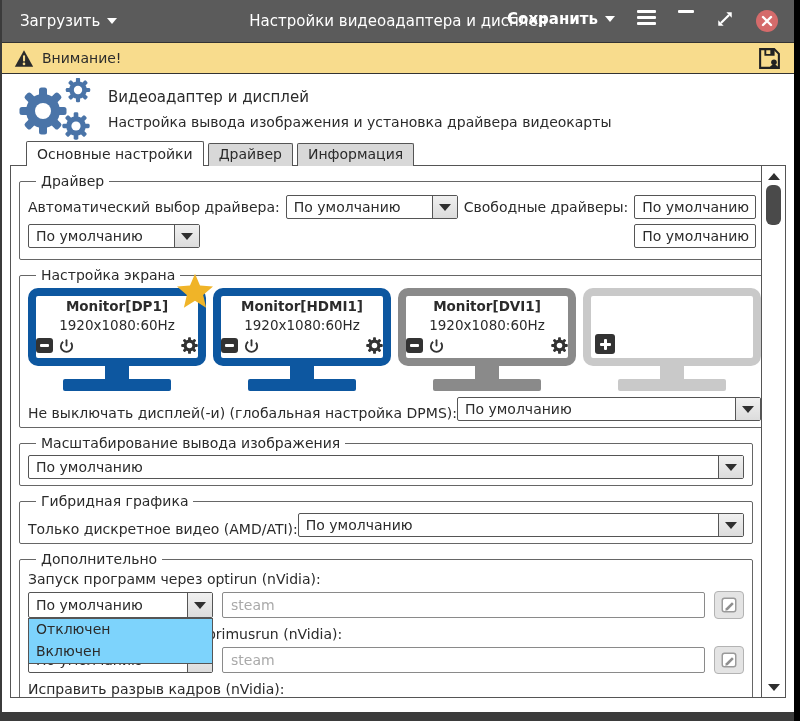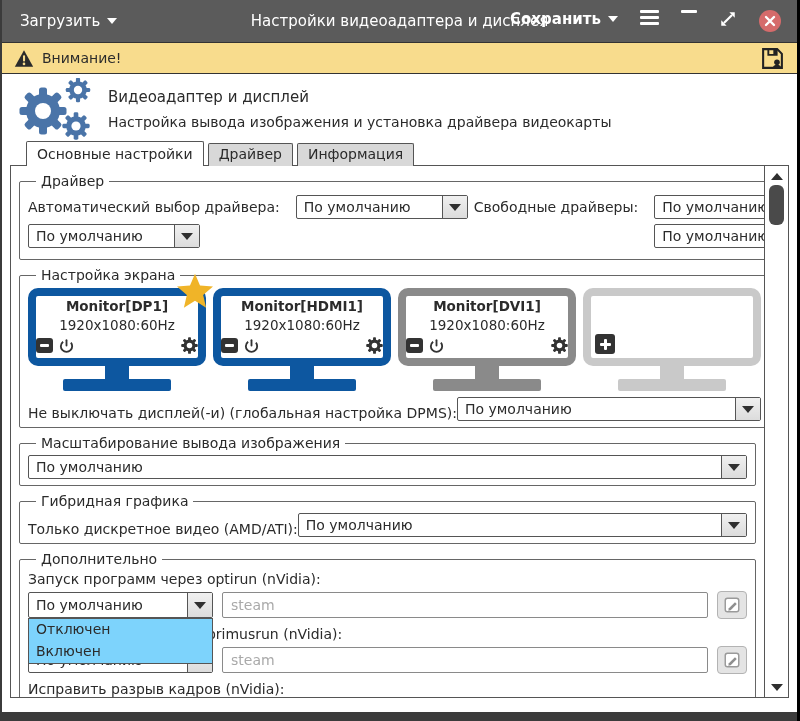"Загрузить" .window { border-right: 3px solid #000000 -> 6px solid #000000 }
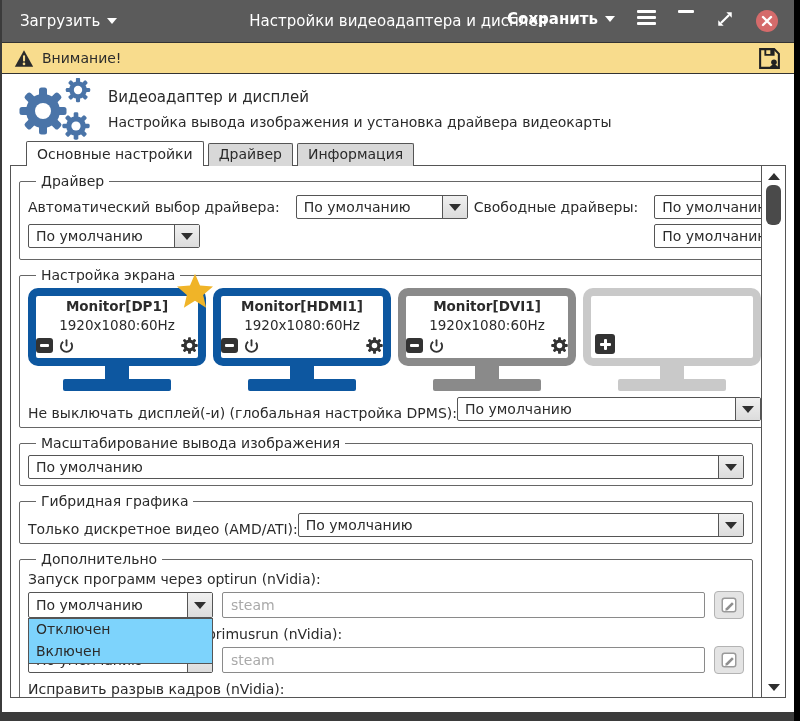"Автоматический выбор драйвера:" .pair { gap: 16px -> 6px }
